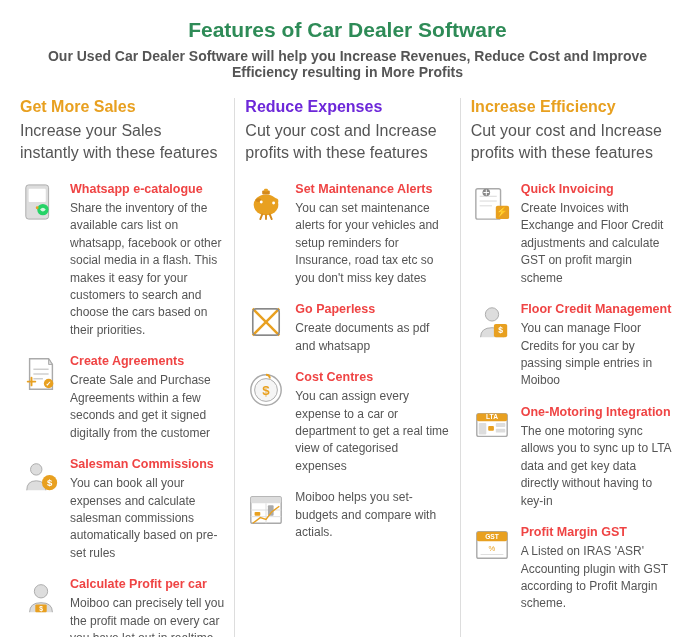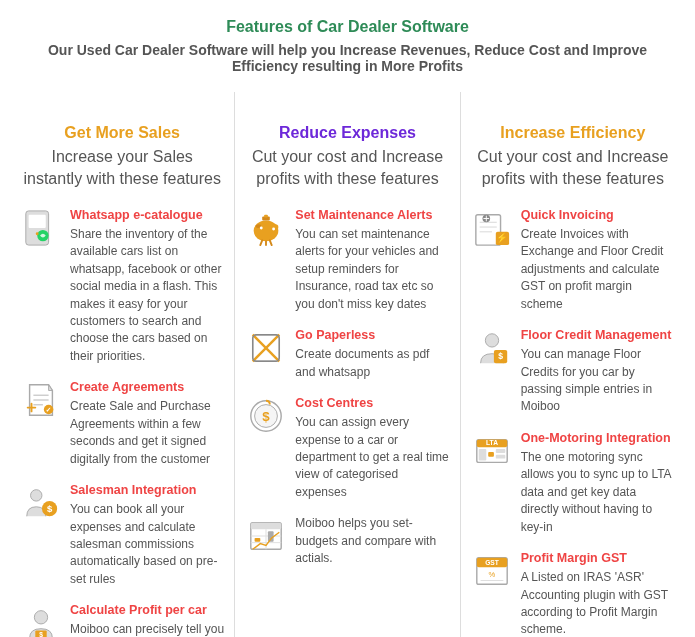"Features of Car Dealer Software" .page-title { font-size: 16px -> 21px }
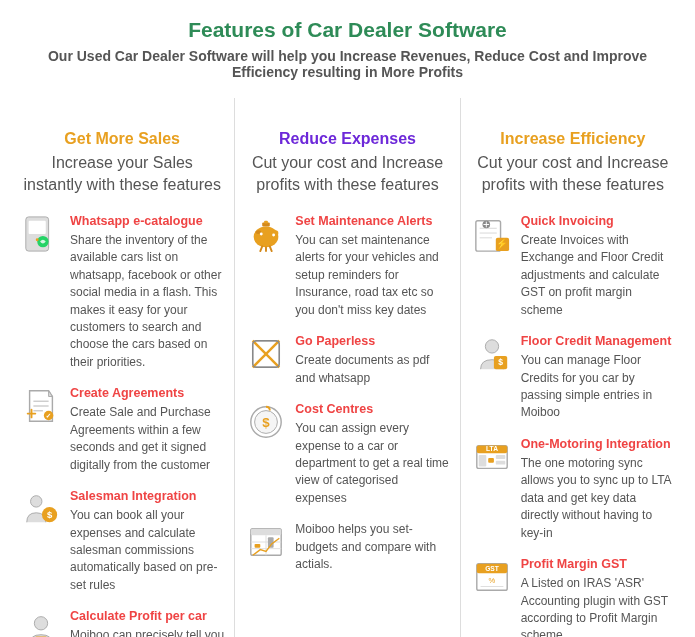"Get More Sales" .col-header { margin-top: 32px -> none; text-align: center -> left }
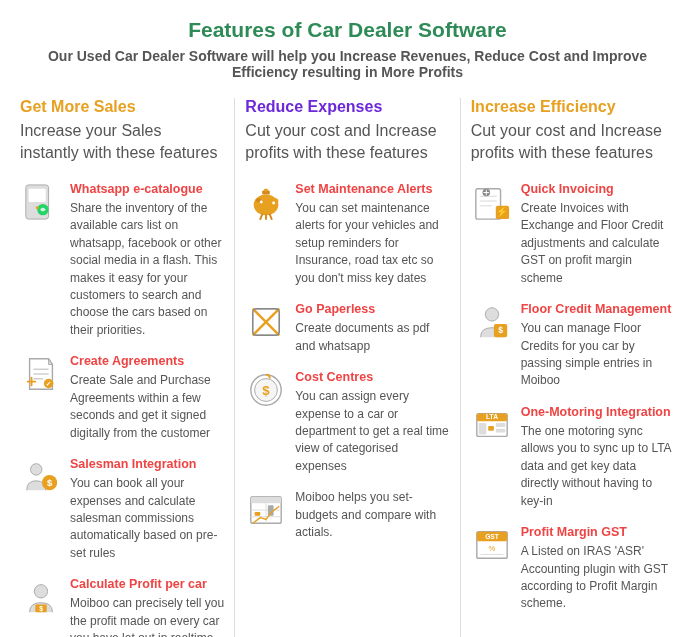"Salesman Integration" h3 { text: Integration -> Commissions }
